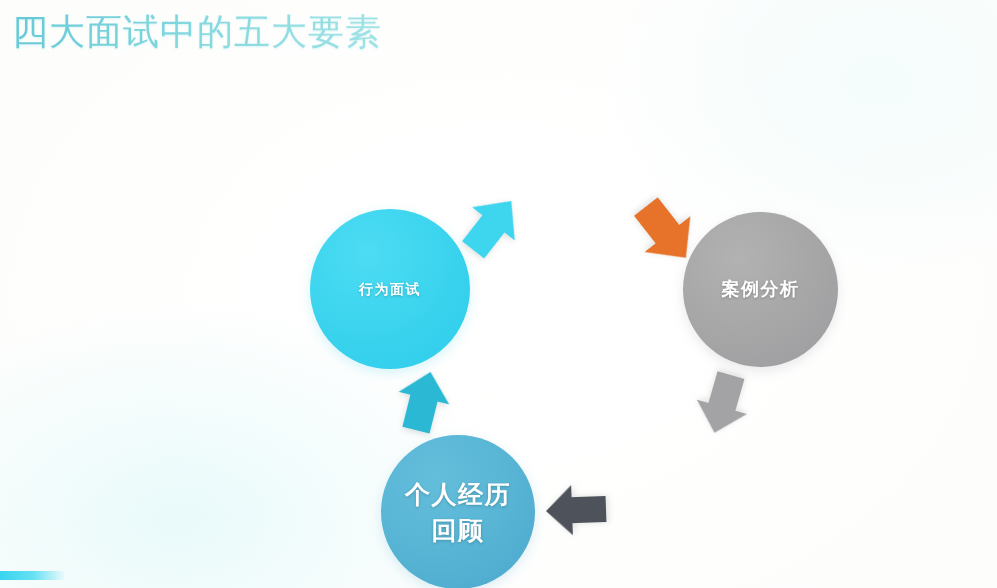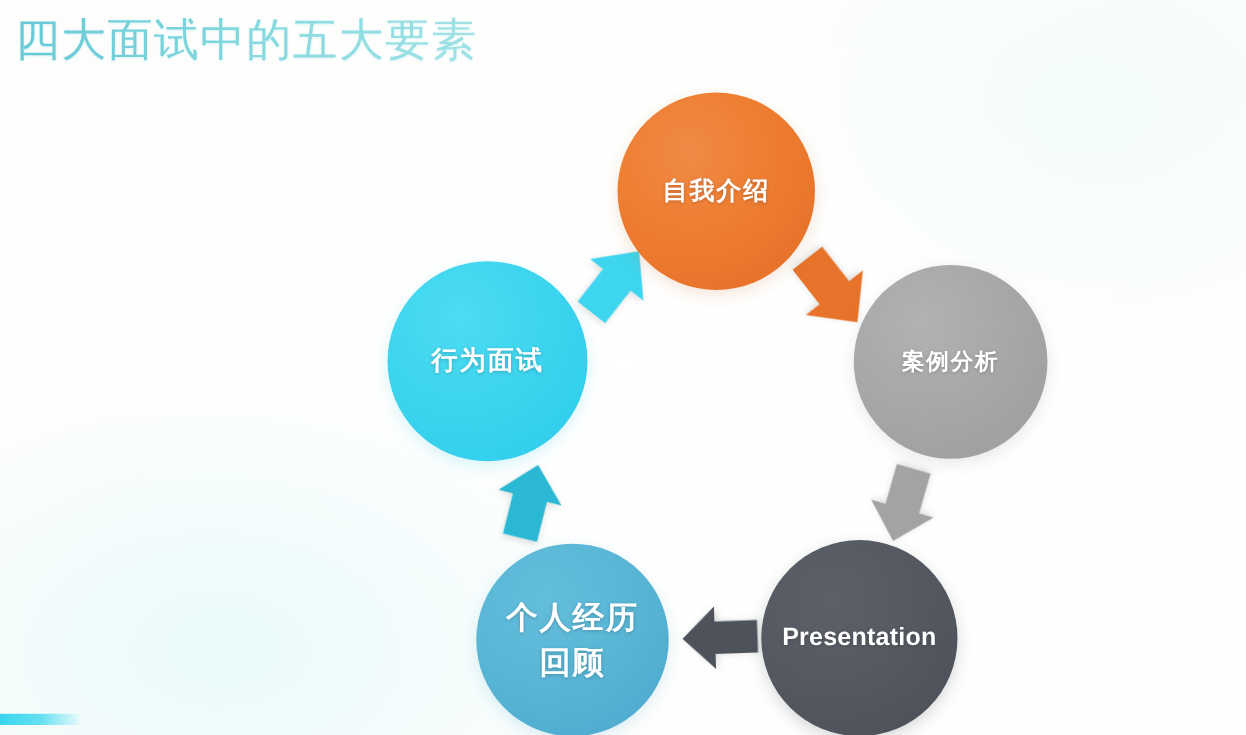"自我介绍" div.node { html: <div> <span>自我介绍</span> </div> -> none }
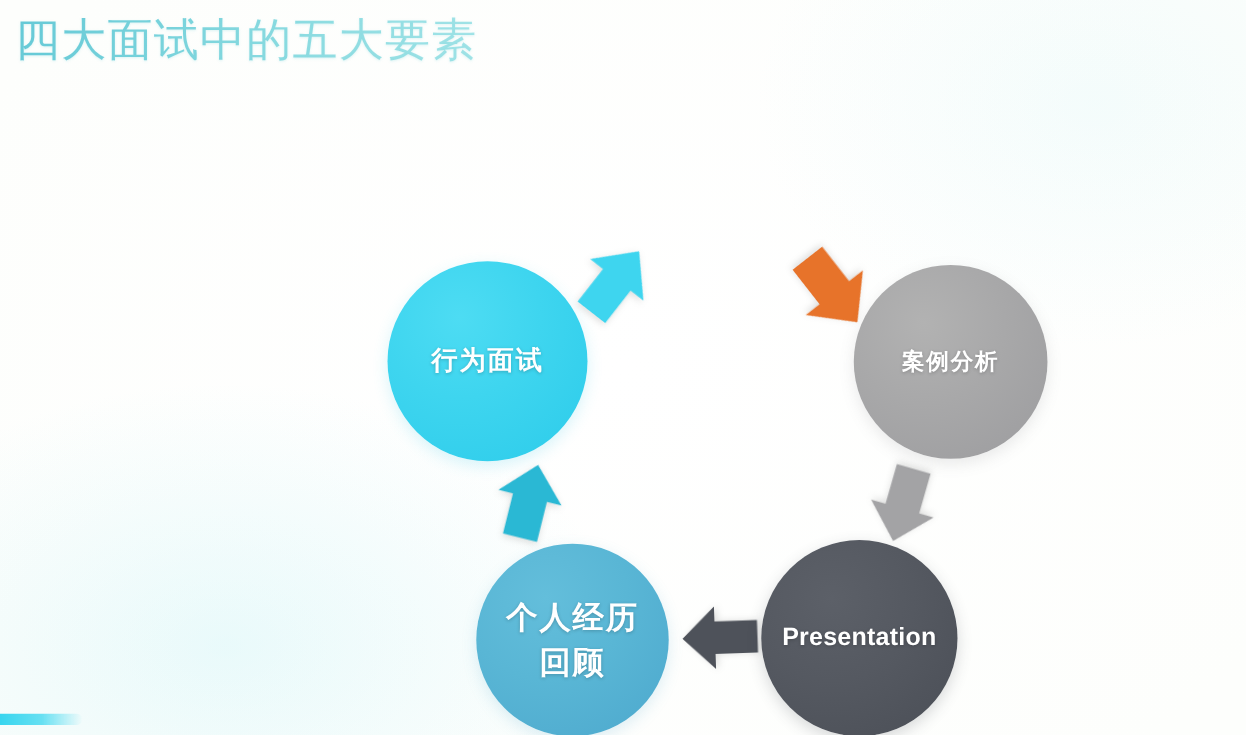"行为面试" #node-behavioral .node-label { font-size: 21px -> 14px }
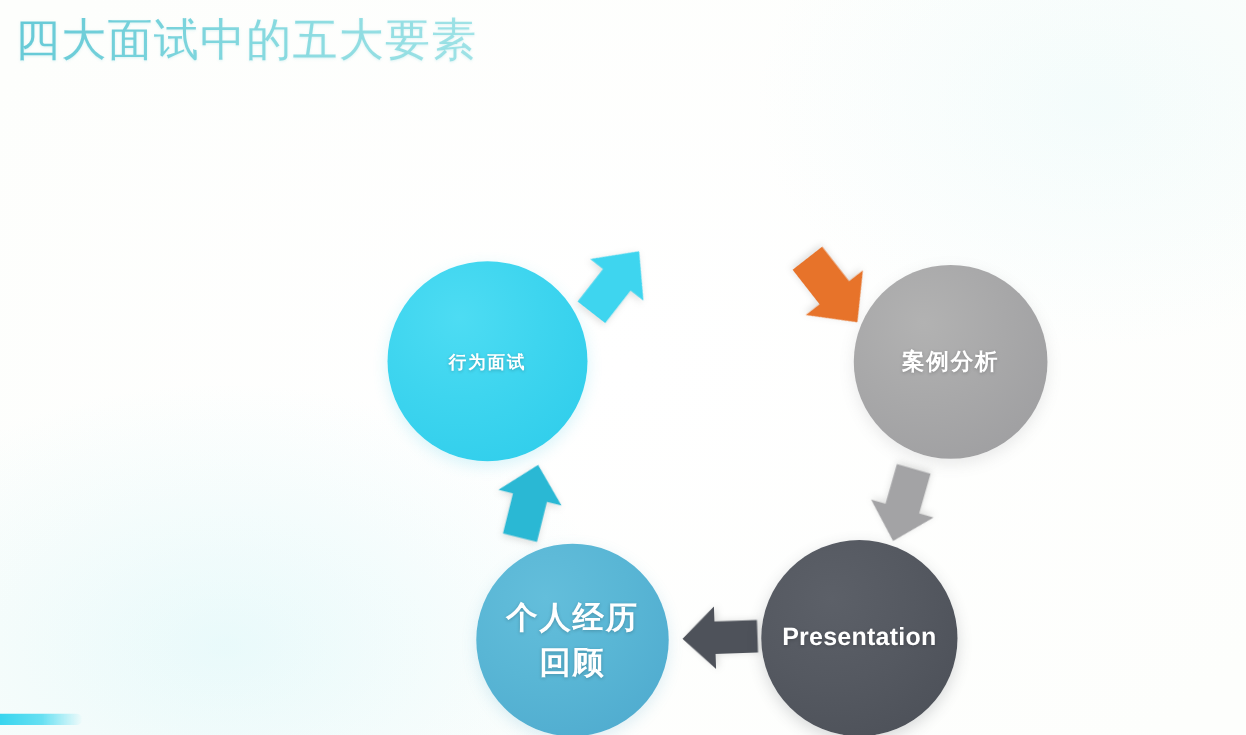"Presentation" div.node { html: <div> <span>Presentation</span> </div> -> none }
